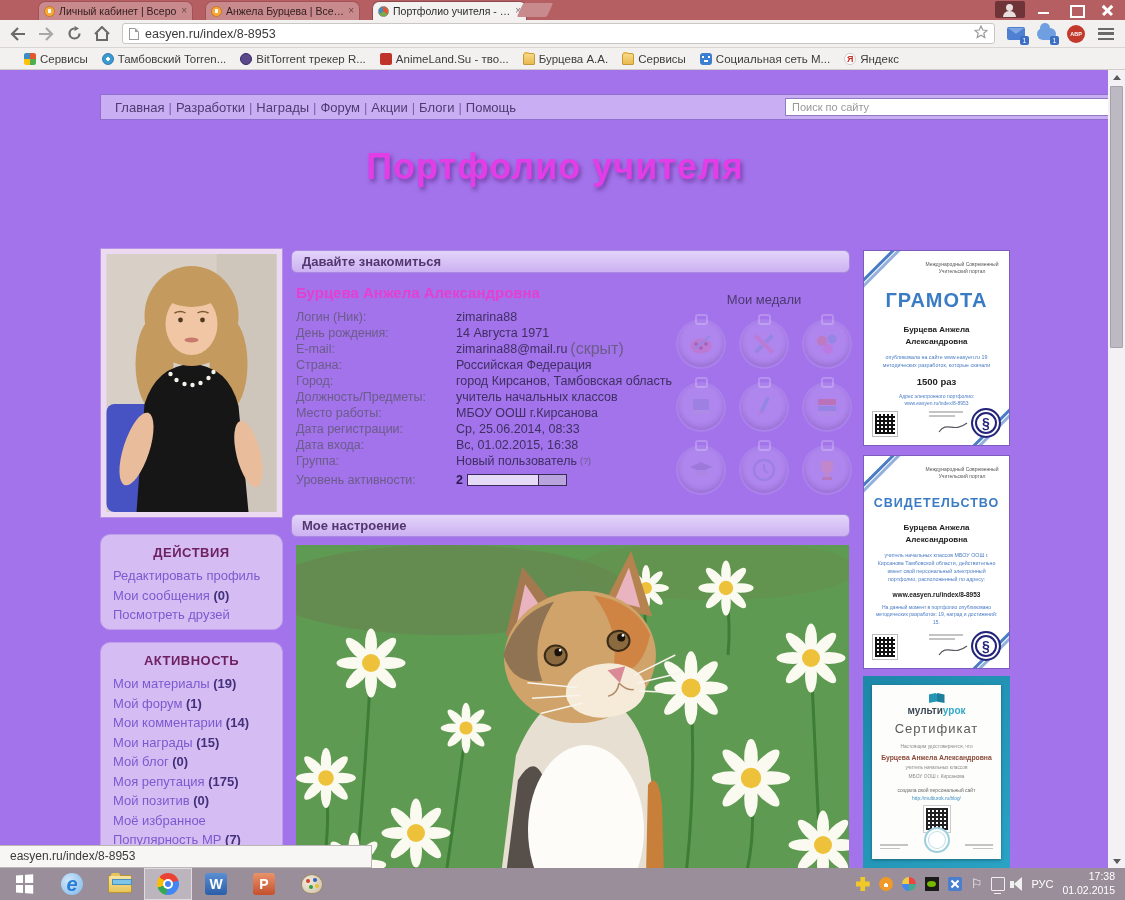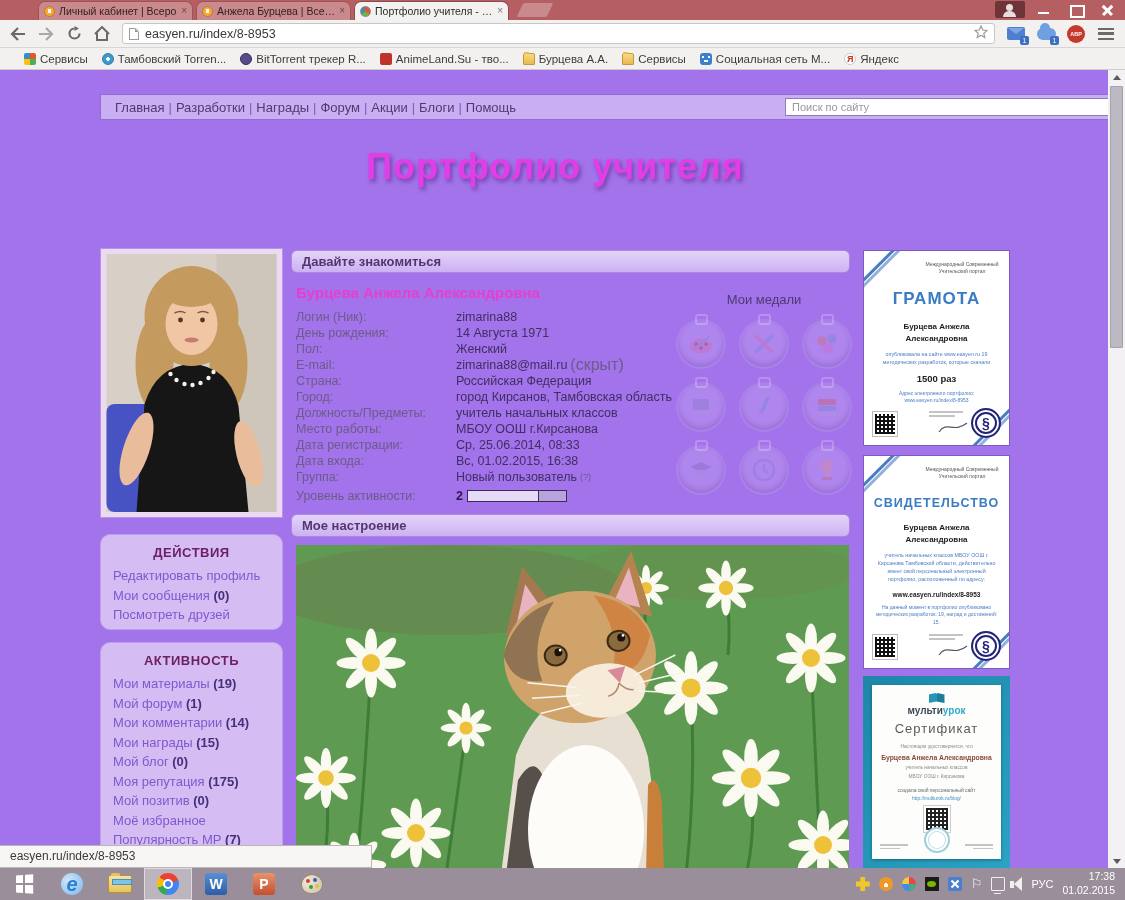"Личный кабинет | Всеро" .tab { margin-right: 3px -> 12px }
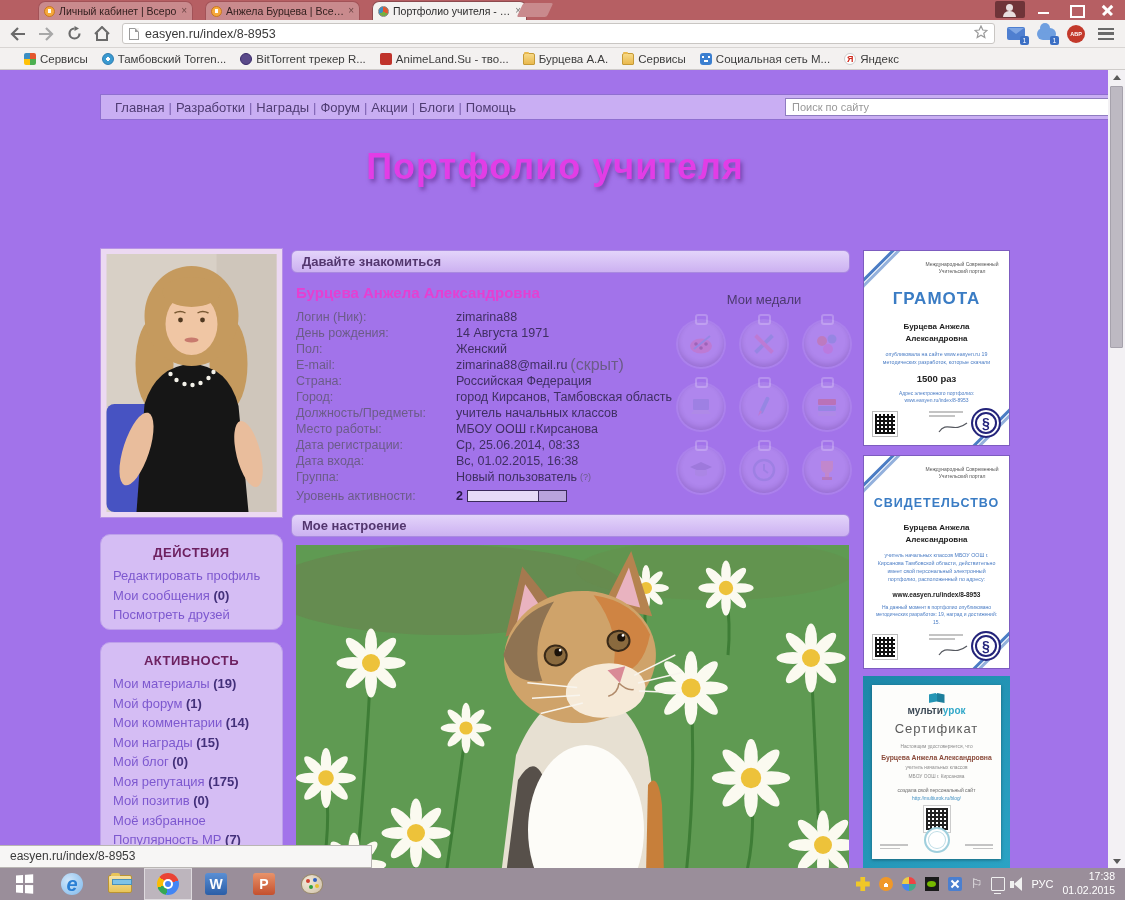"ГРАМОТА" .cert1 .cert-title { font-size: 17px -> 20px }
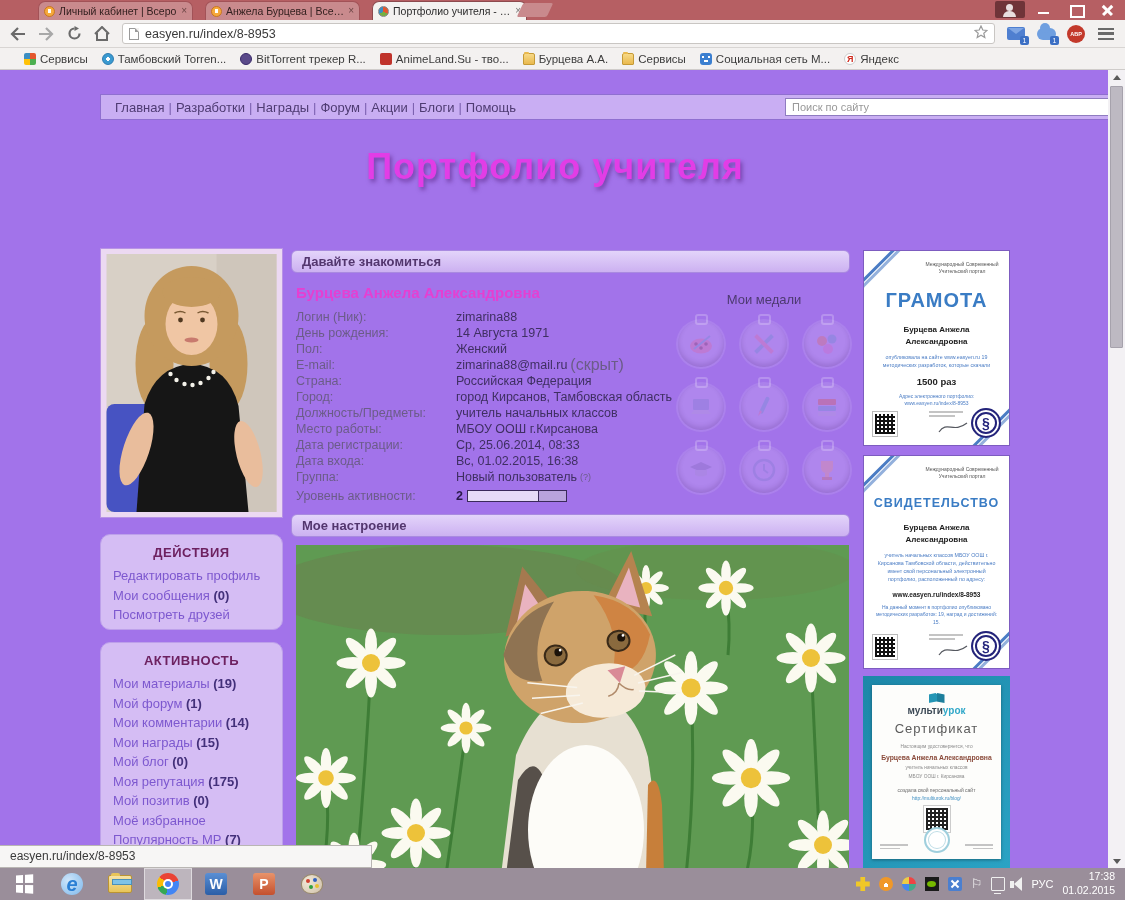"Пол:" div.prow { html: <div> <span>Пол:</span> <span>Женский</span> </div> -> none }
